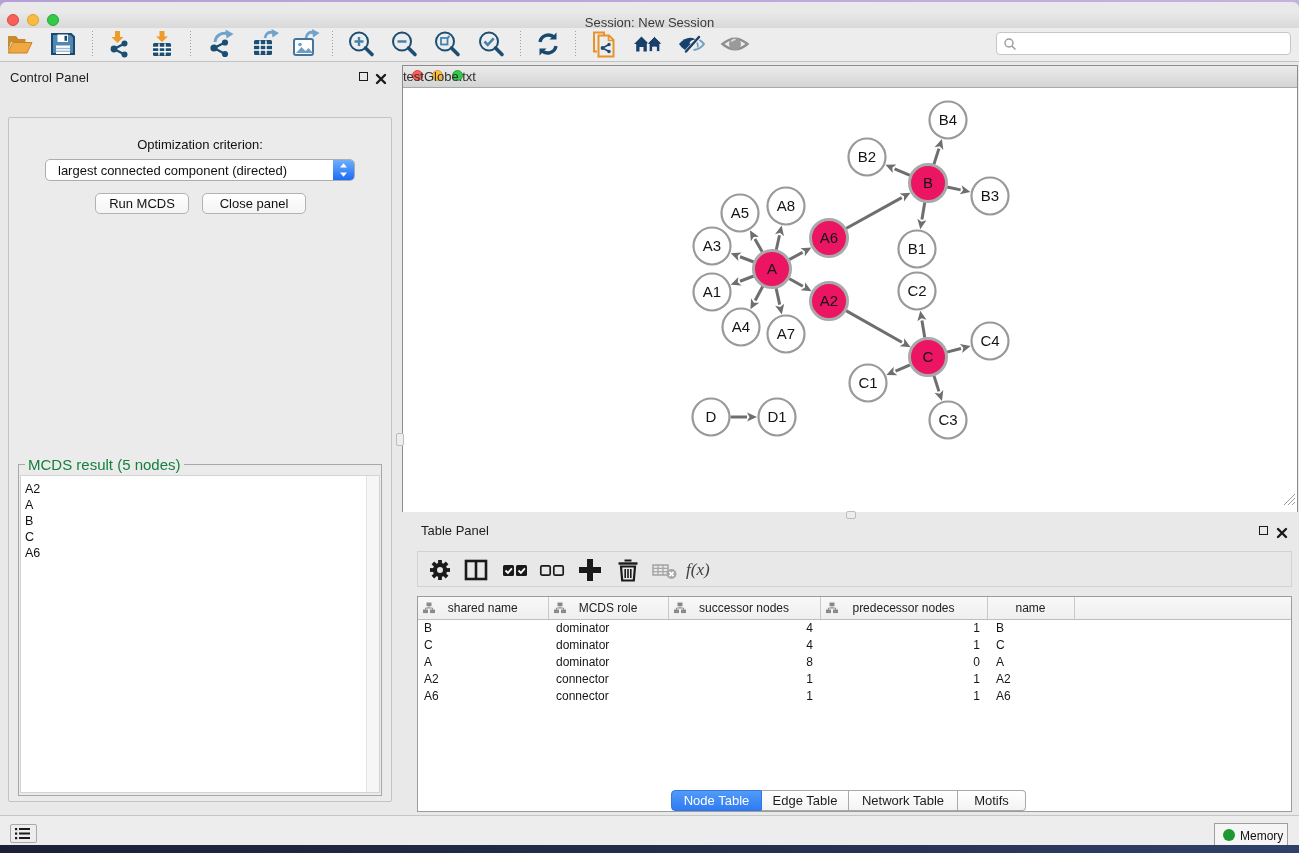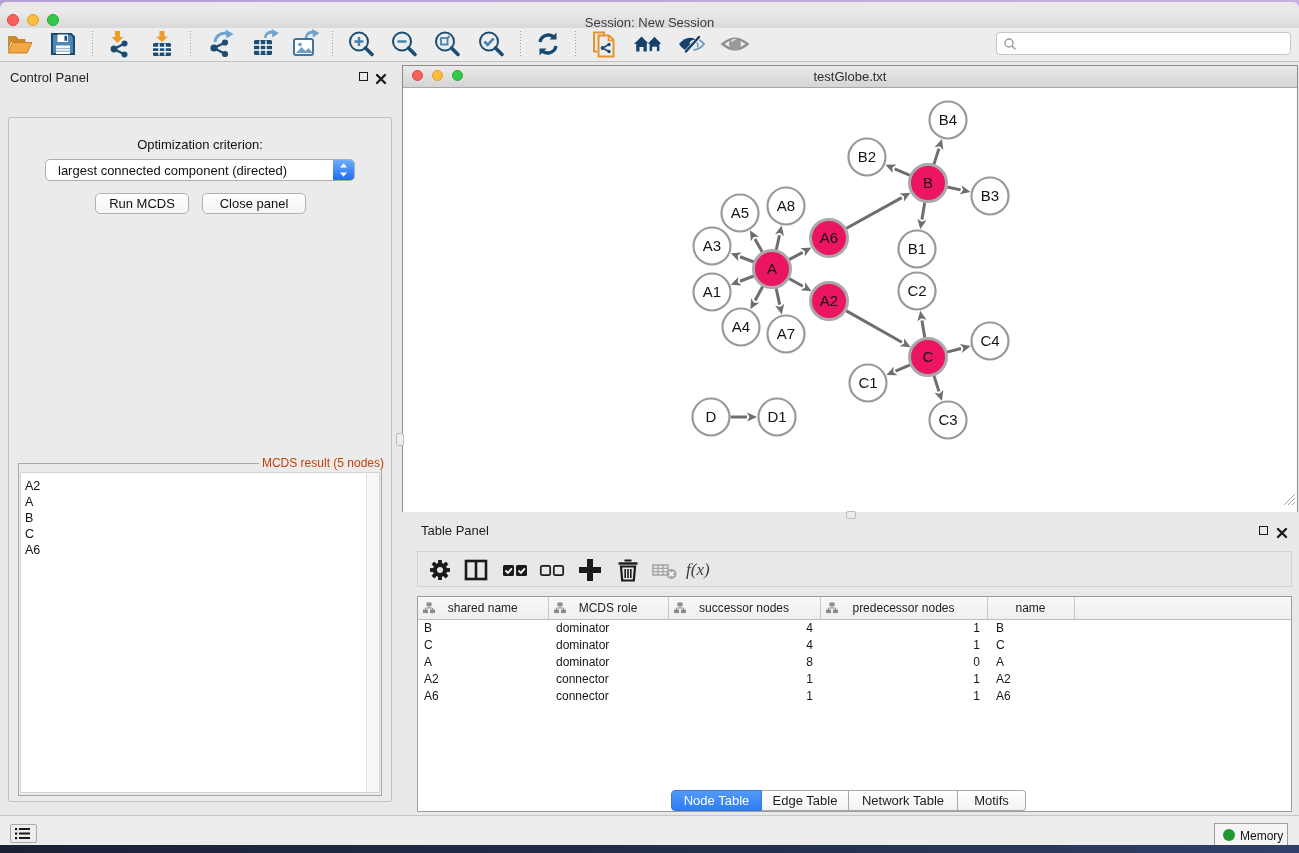"testGlobe.txt" .net-titlebar .title { text-align: center -> left }
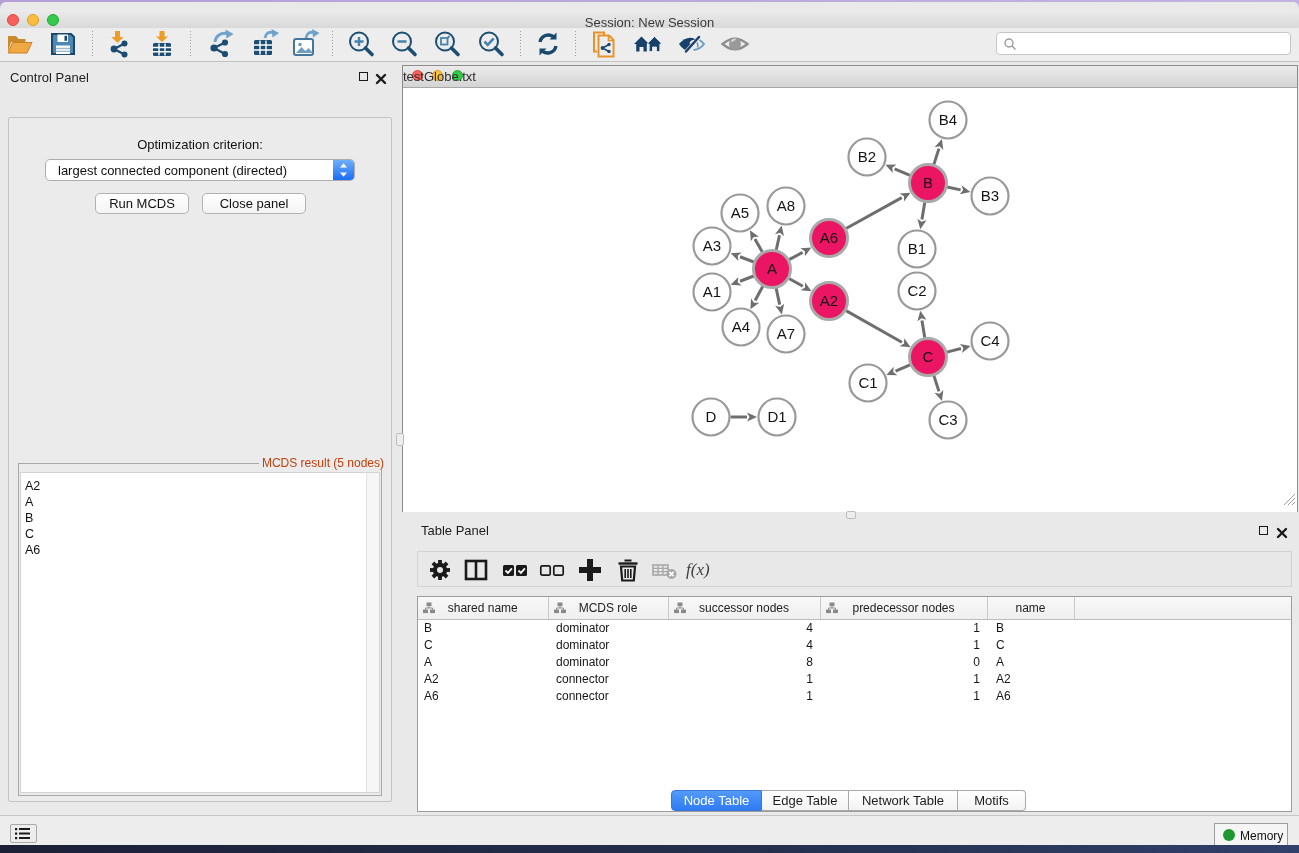"MCDS result (5 nodes)" .result-fieldset legend { color: #c2410c -> #15803d; font-size: 12px -> 15px; text-align: right -> none }
